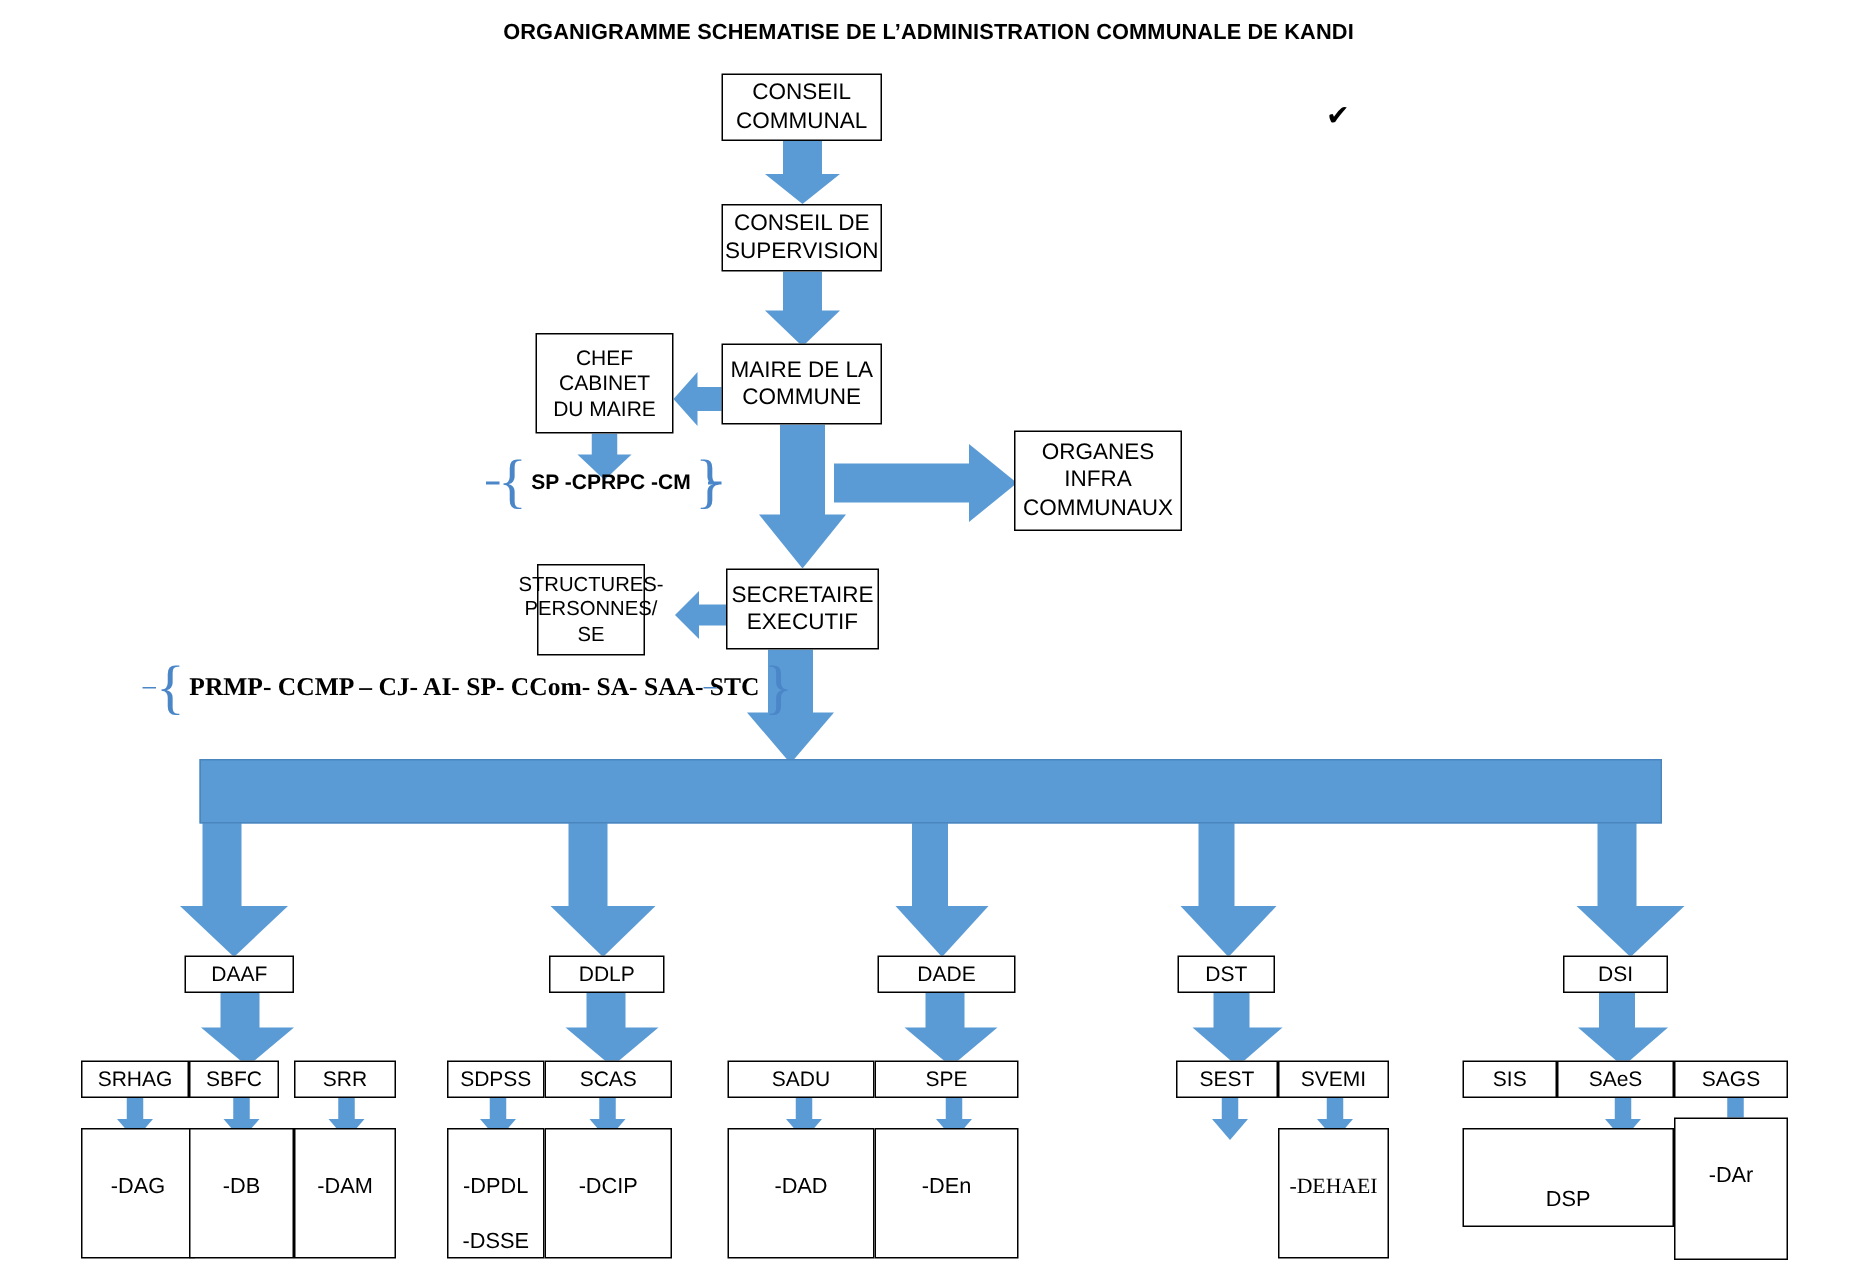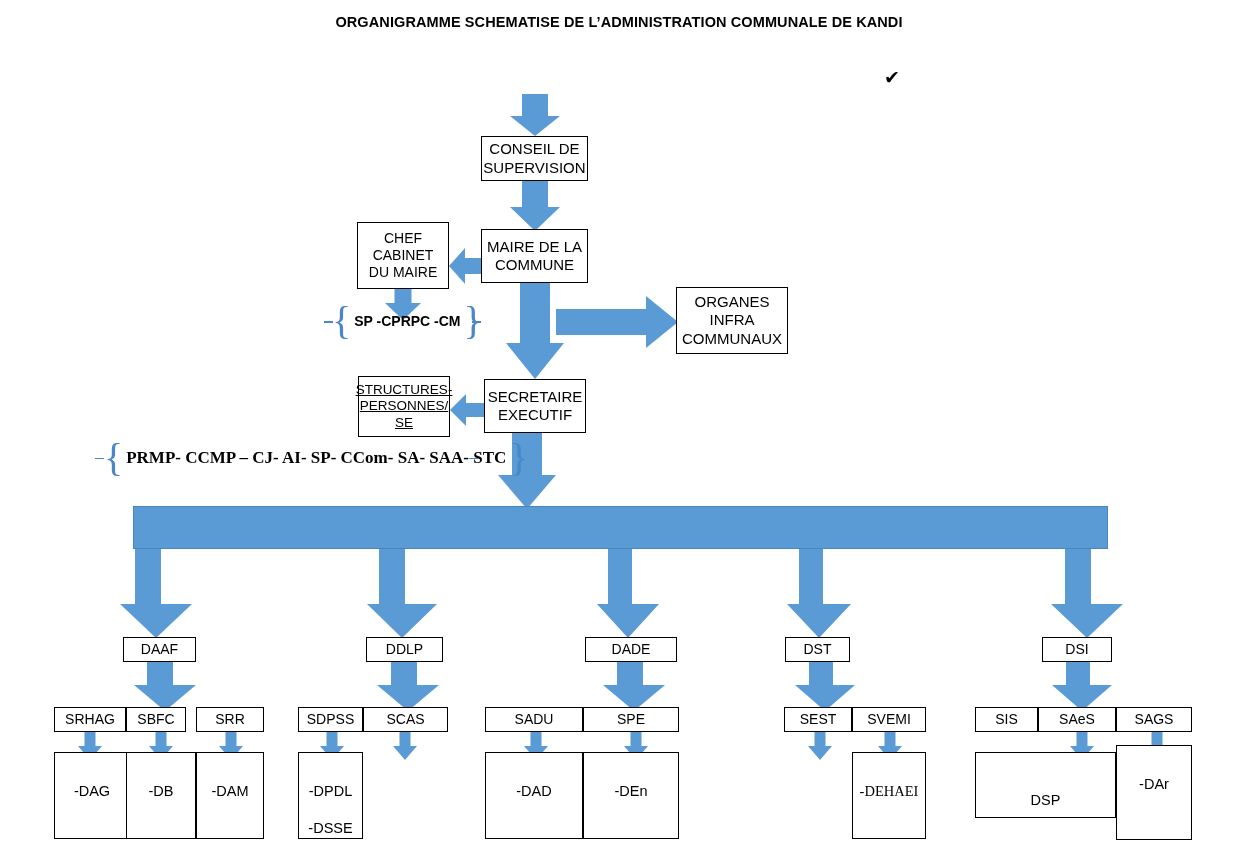"CONSEIL" div.box { html: none -> <div>CONSEIL COMMUNAL</div> }
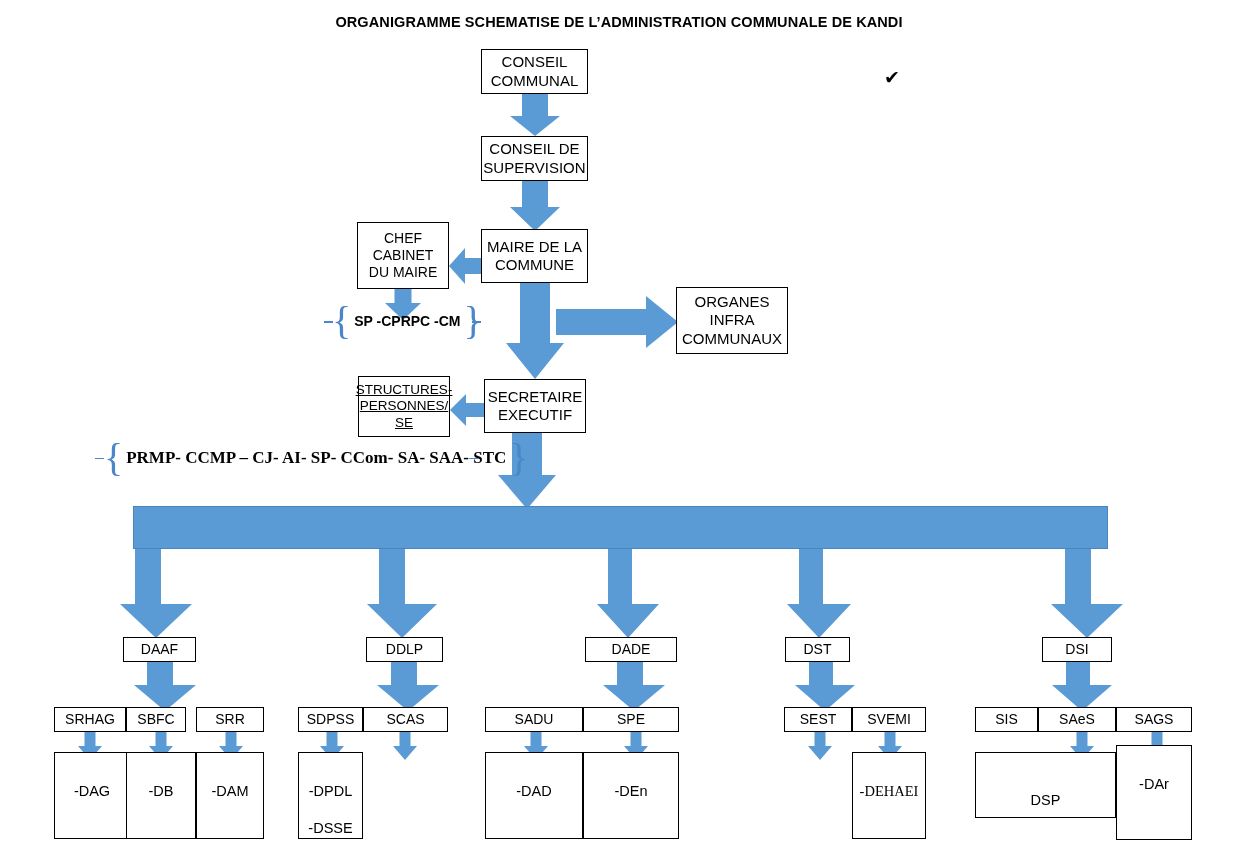"STRUCTURES-" div.box { text-decoration: underline -> none; width: 92px -> 72px }
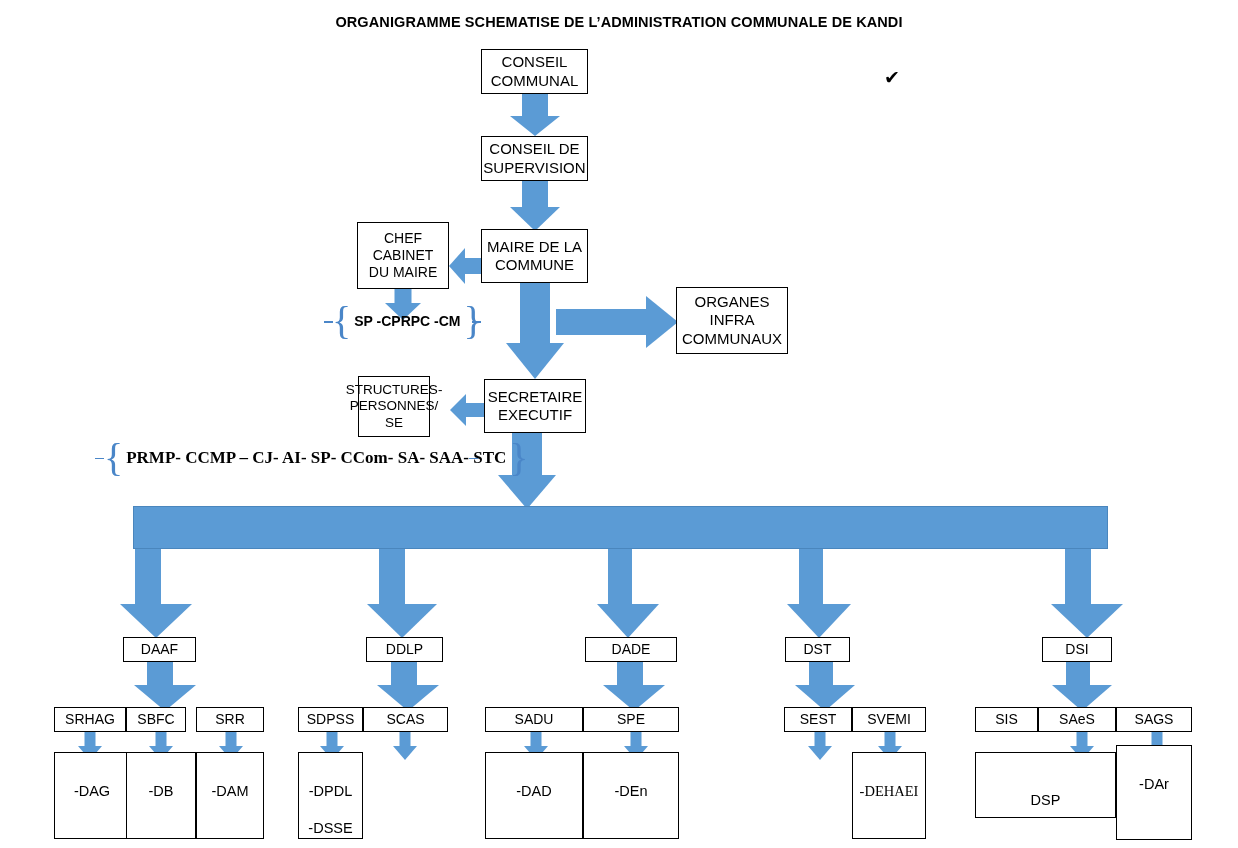"-DCIP" div.box { html: none -> <div> <div> <div>-DCIP</div> <div></div> </div> </div> }
